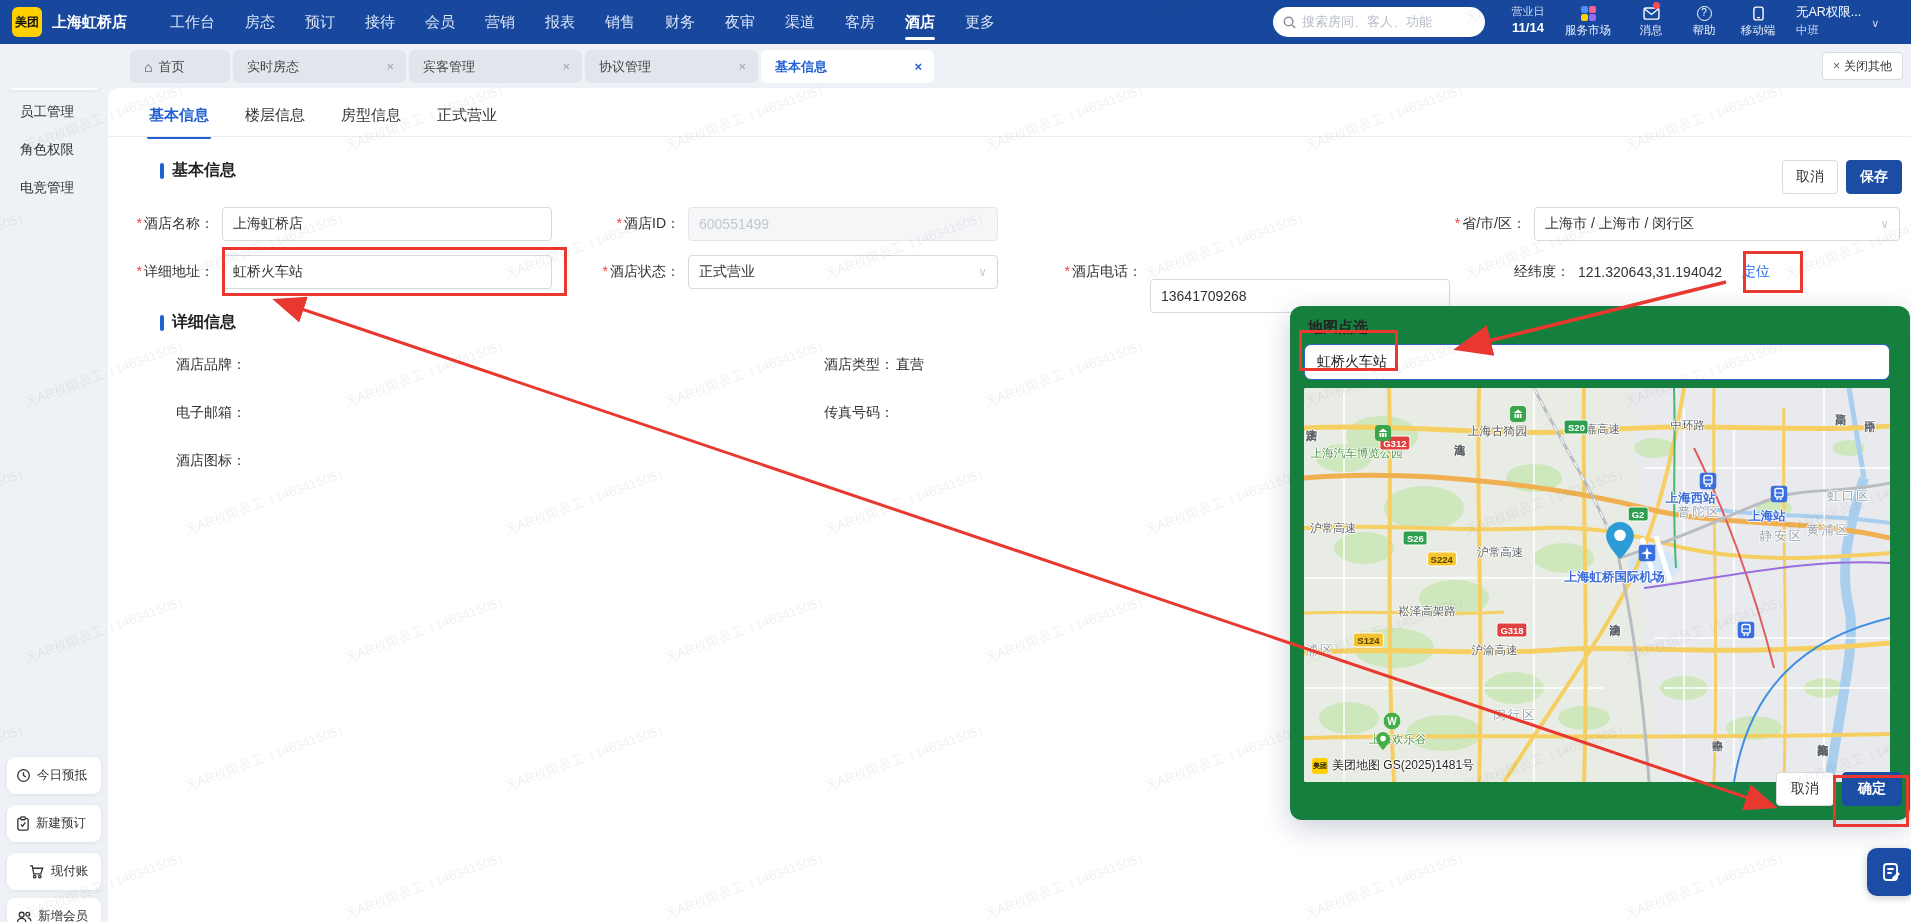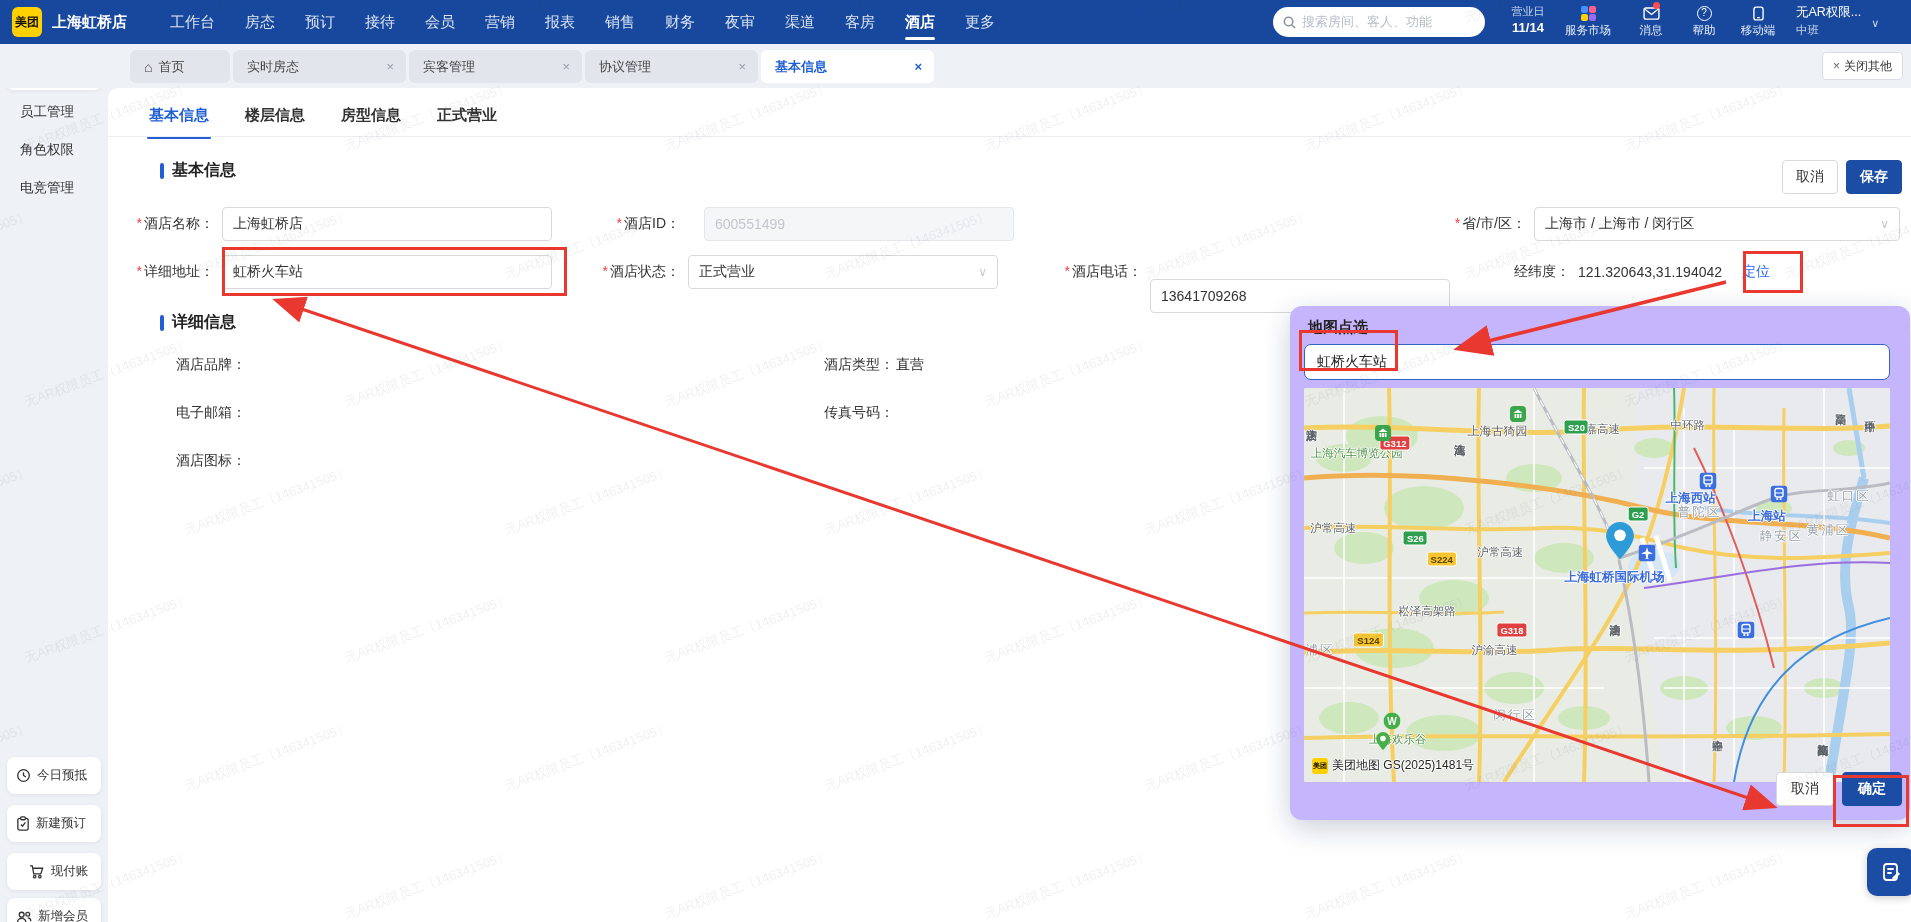"楼层信息" .subtab { font-weight: 700 -> 400 }
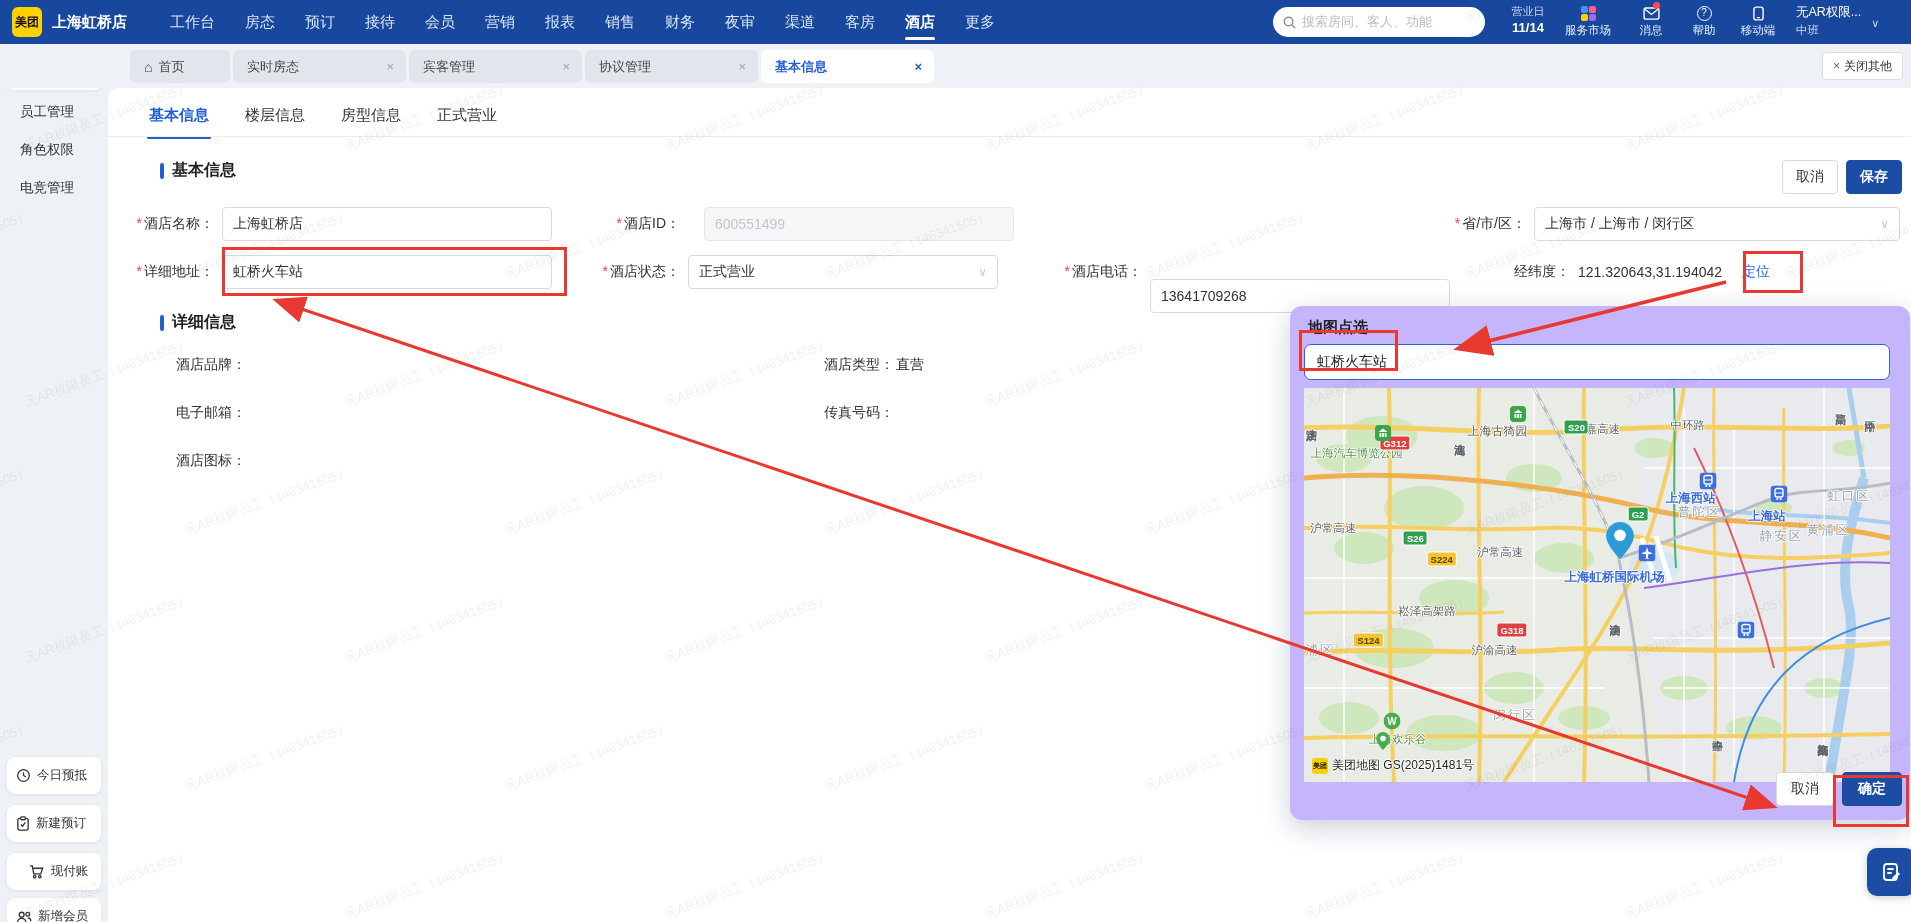"600551499" div.inp { margin-left: 16px -> none }
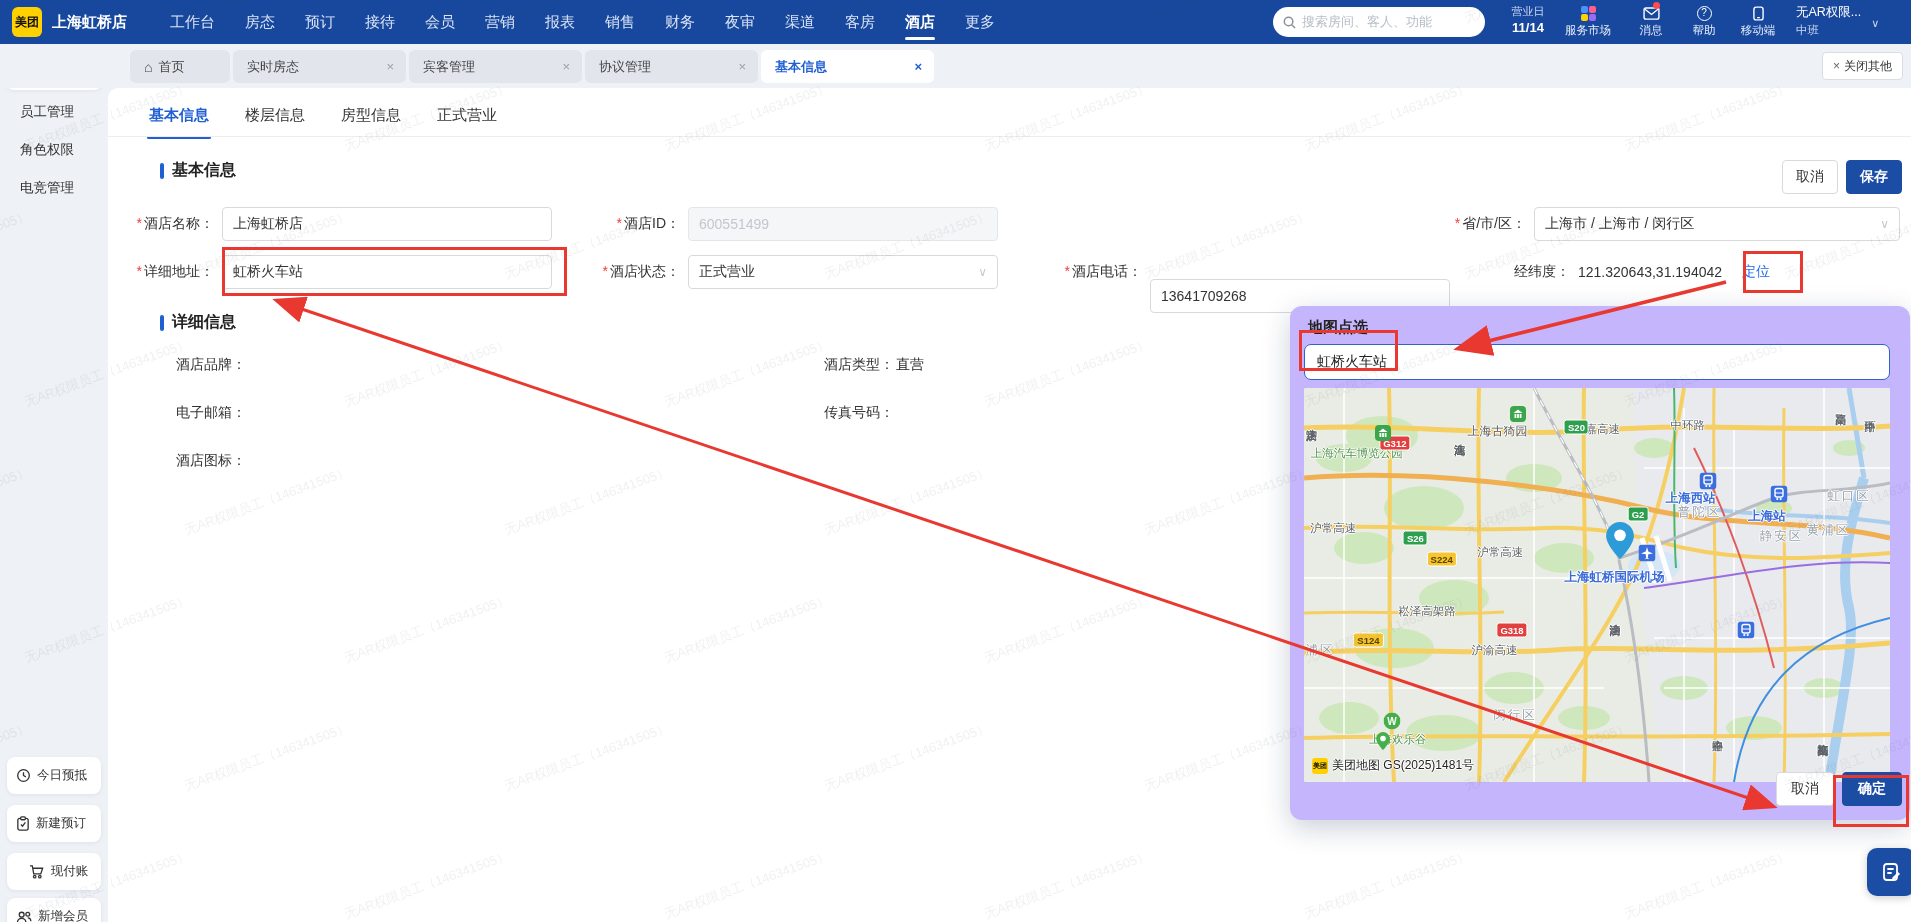"地图点选" .dialog { background: #c4b5fd -> #15803d }
